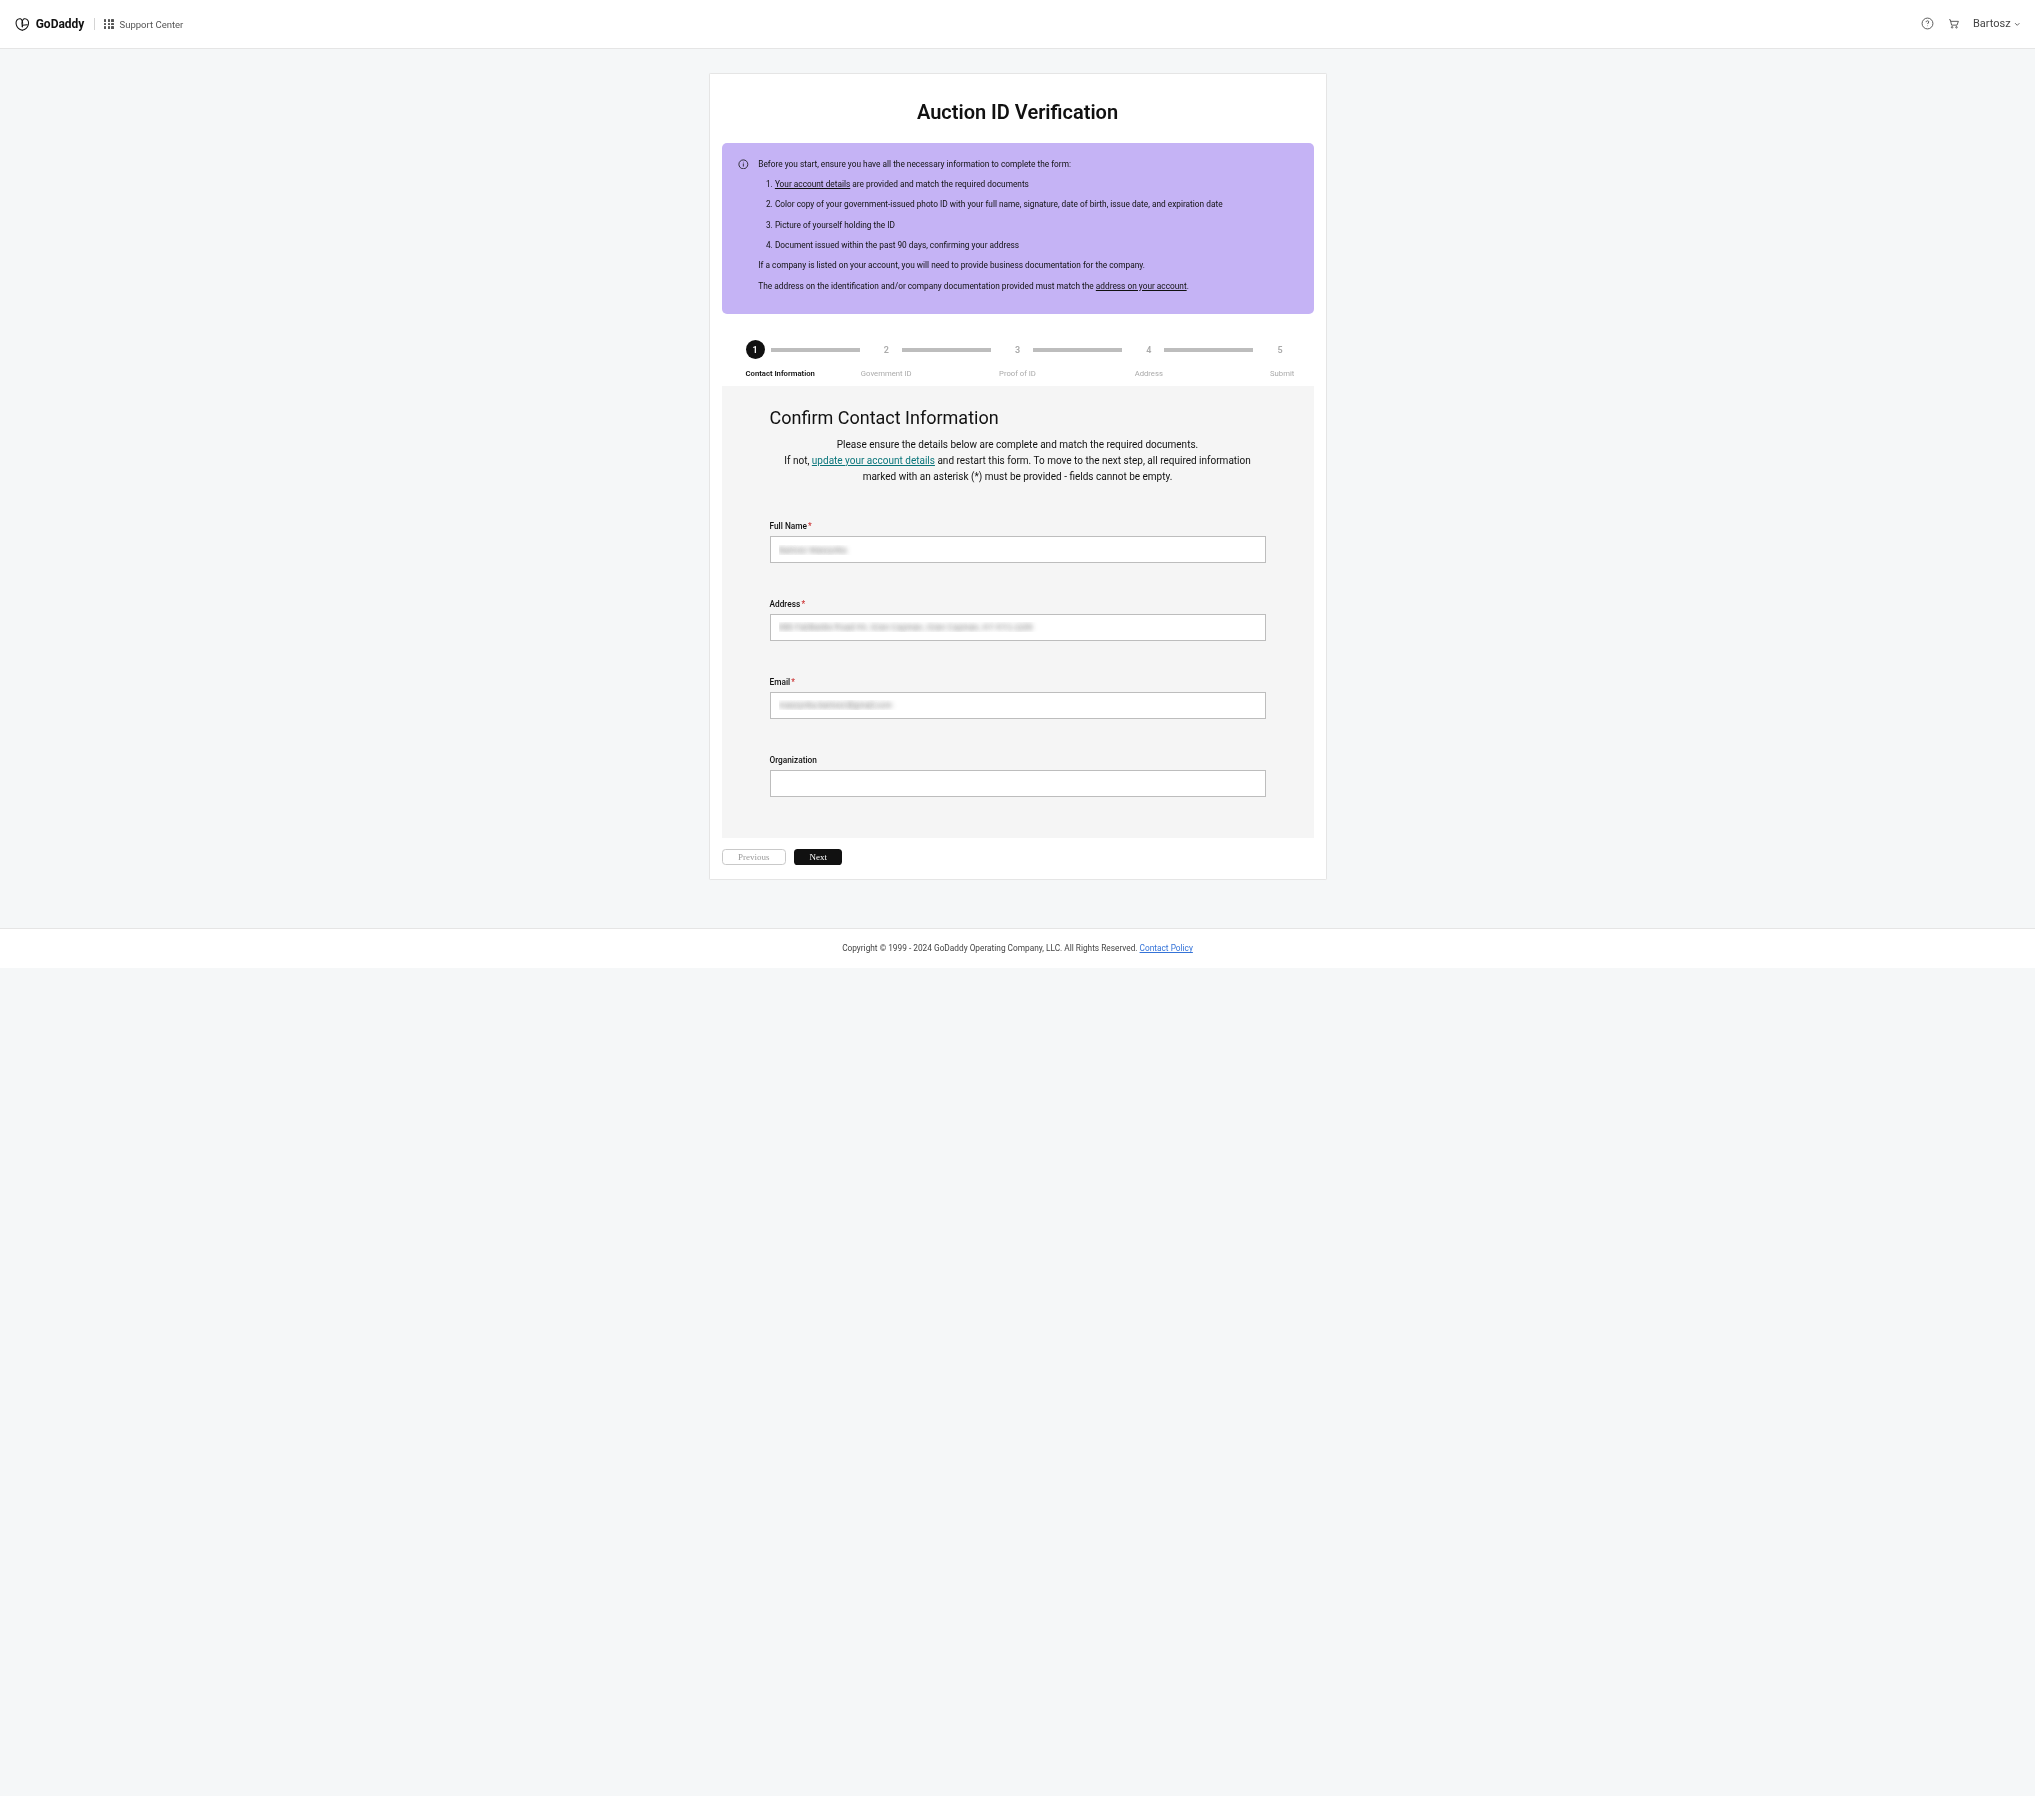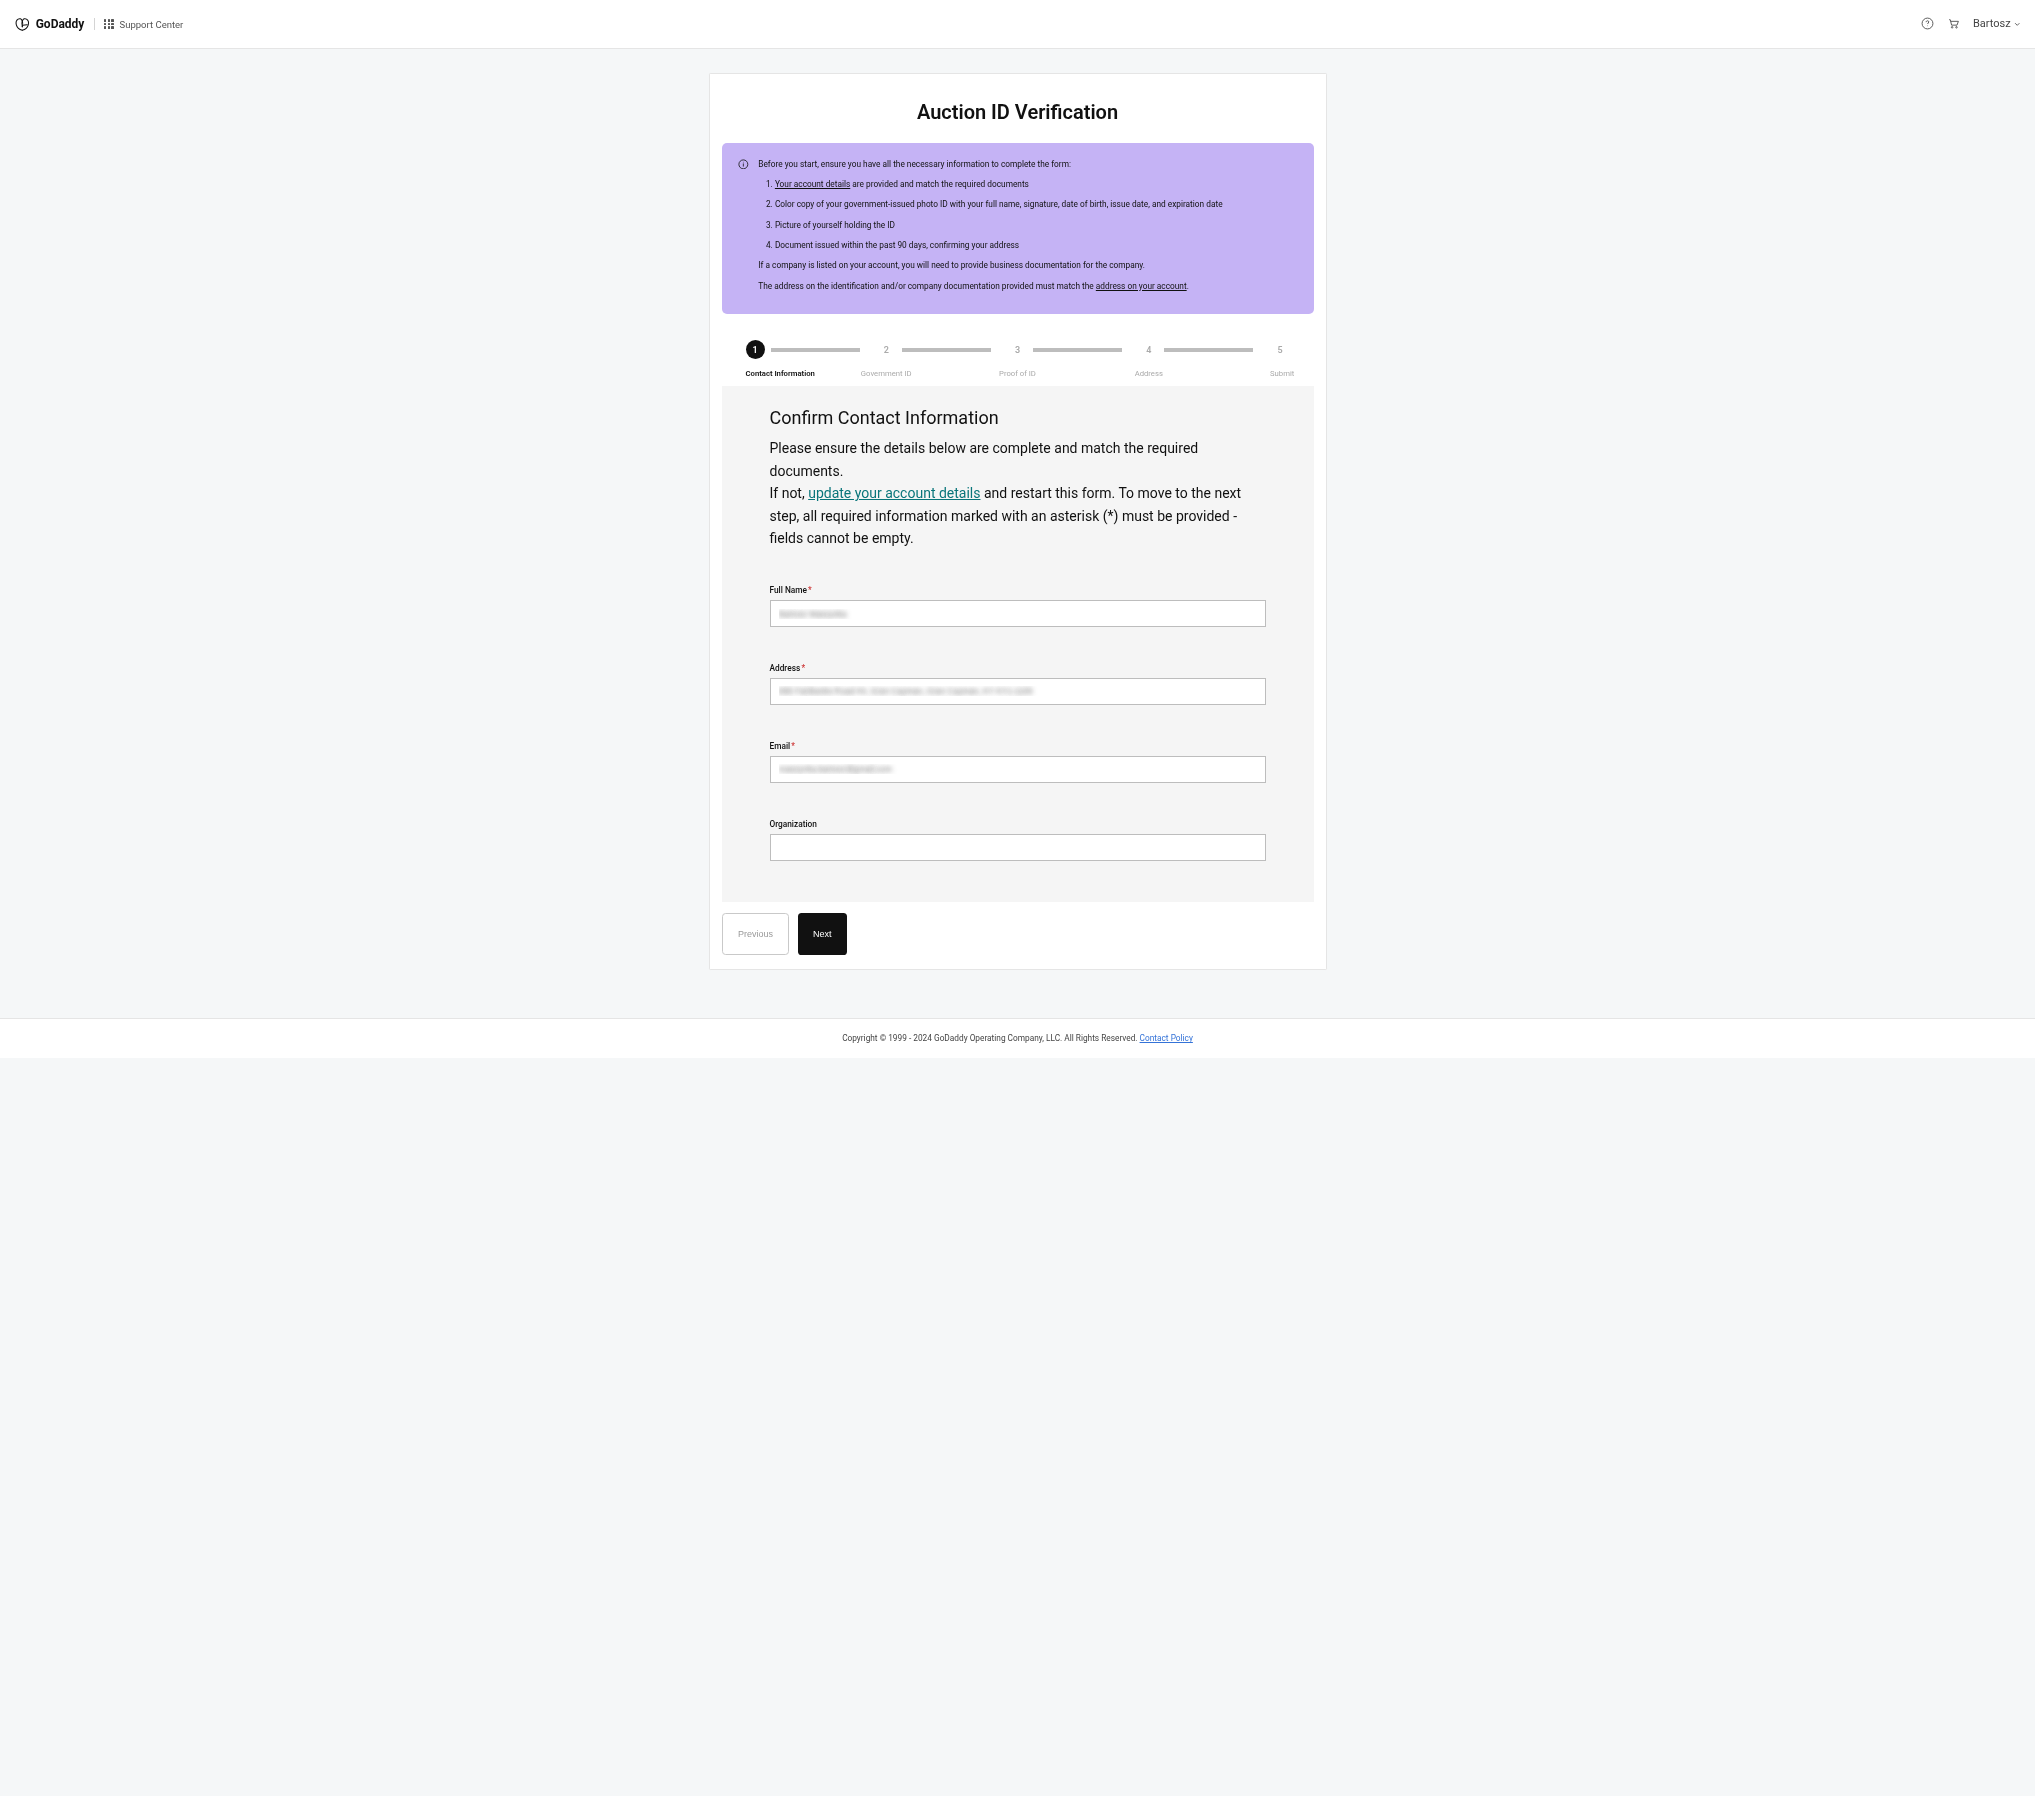"Please ensure the details below" .form-desc { font-size: 14px -> 10px; text-align: none -> center }
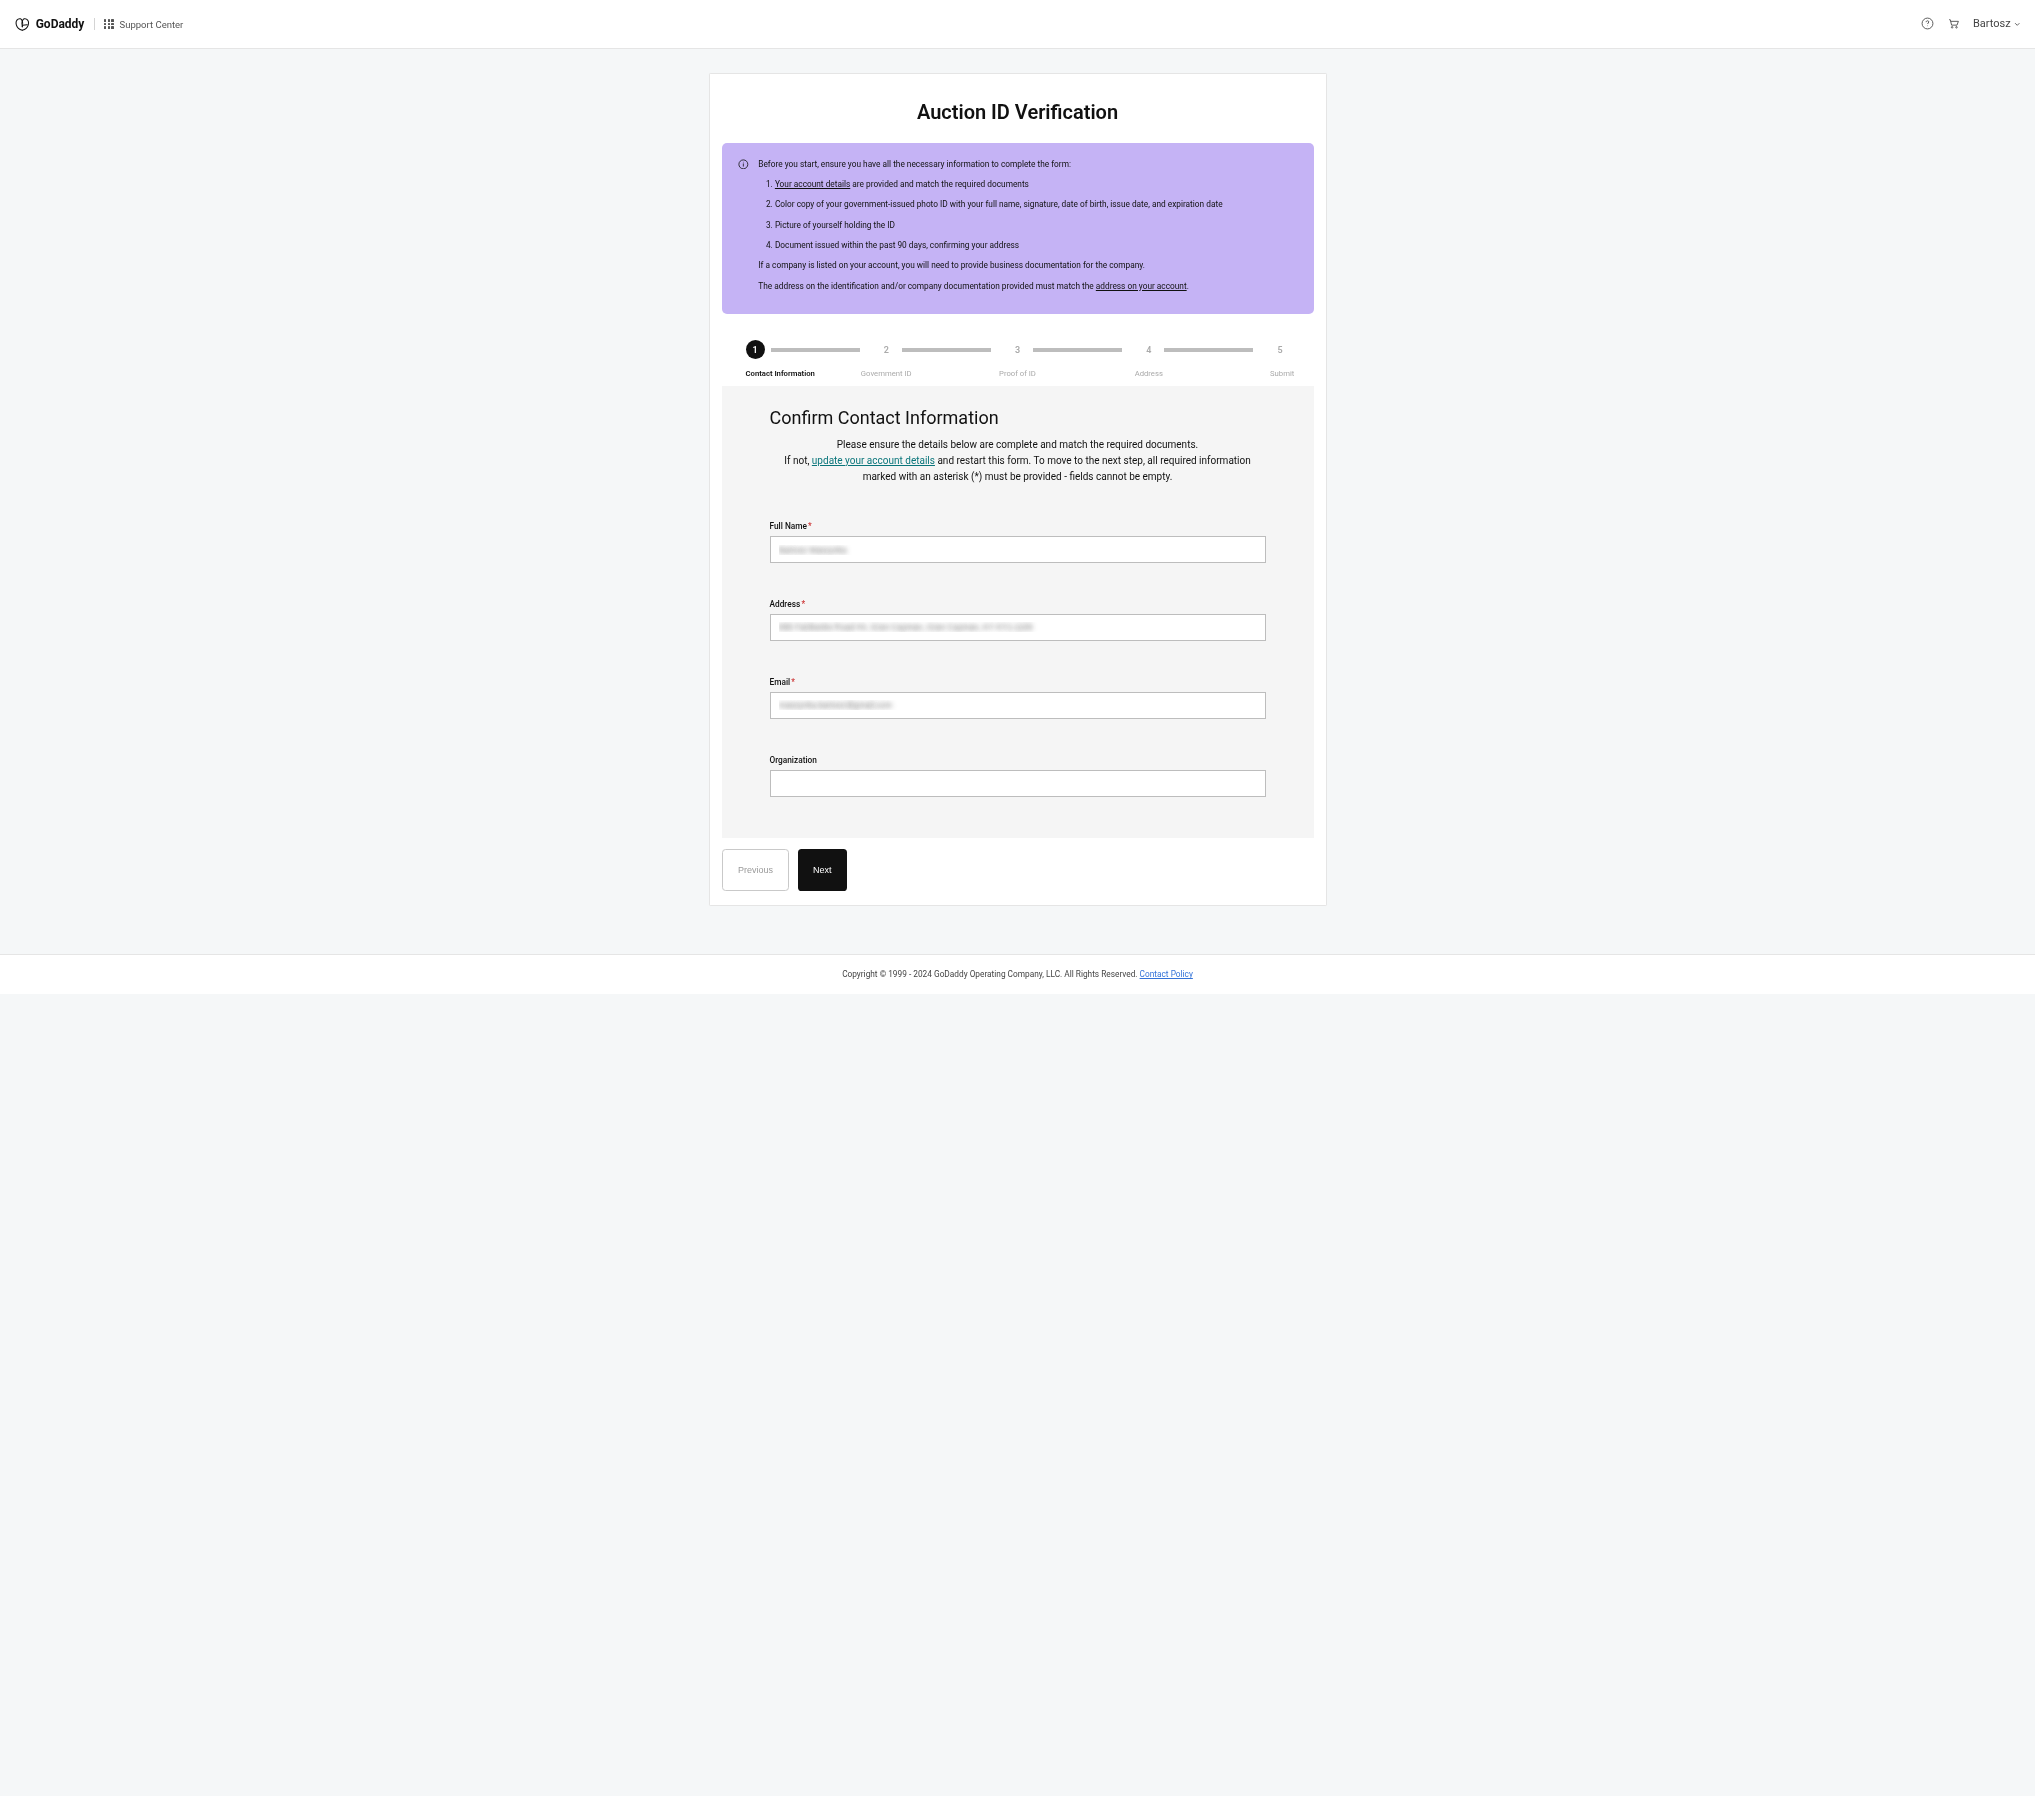"Previous" .btn { font-family: none -> Liberation Serif, serif; height: 42px -> 16px }
